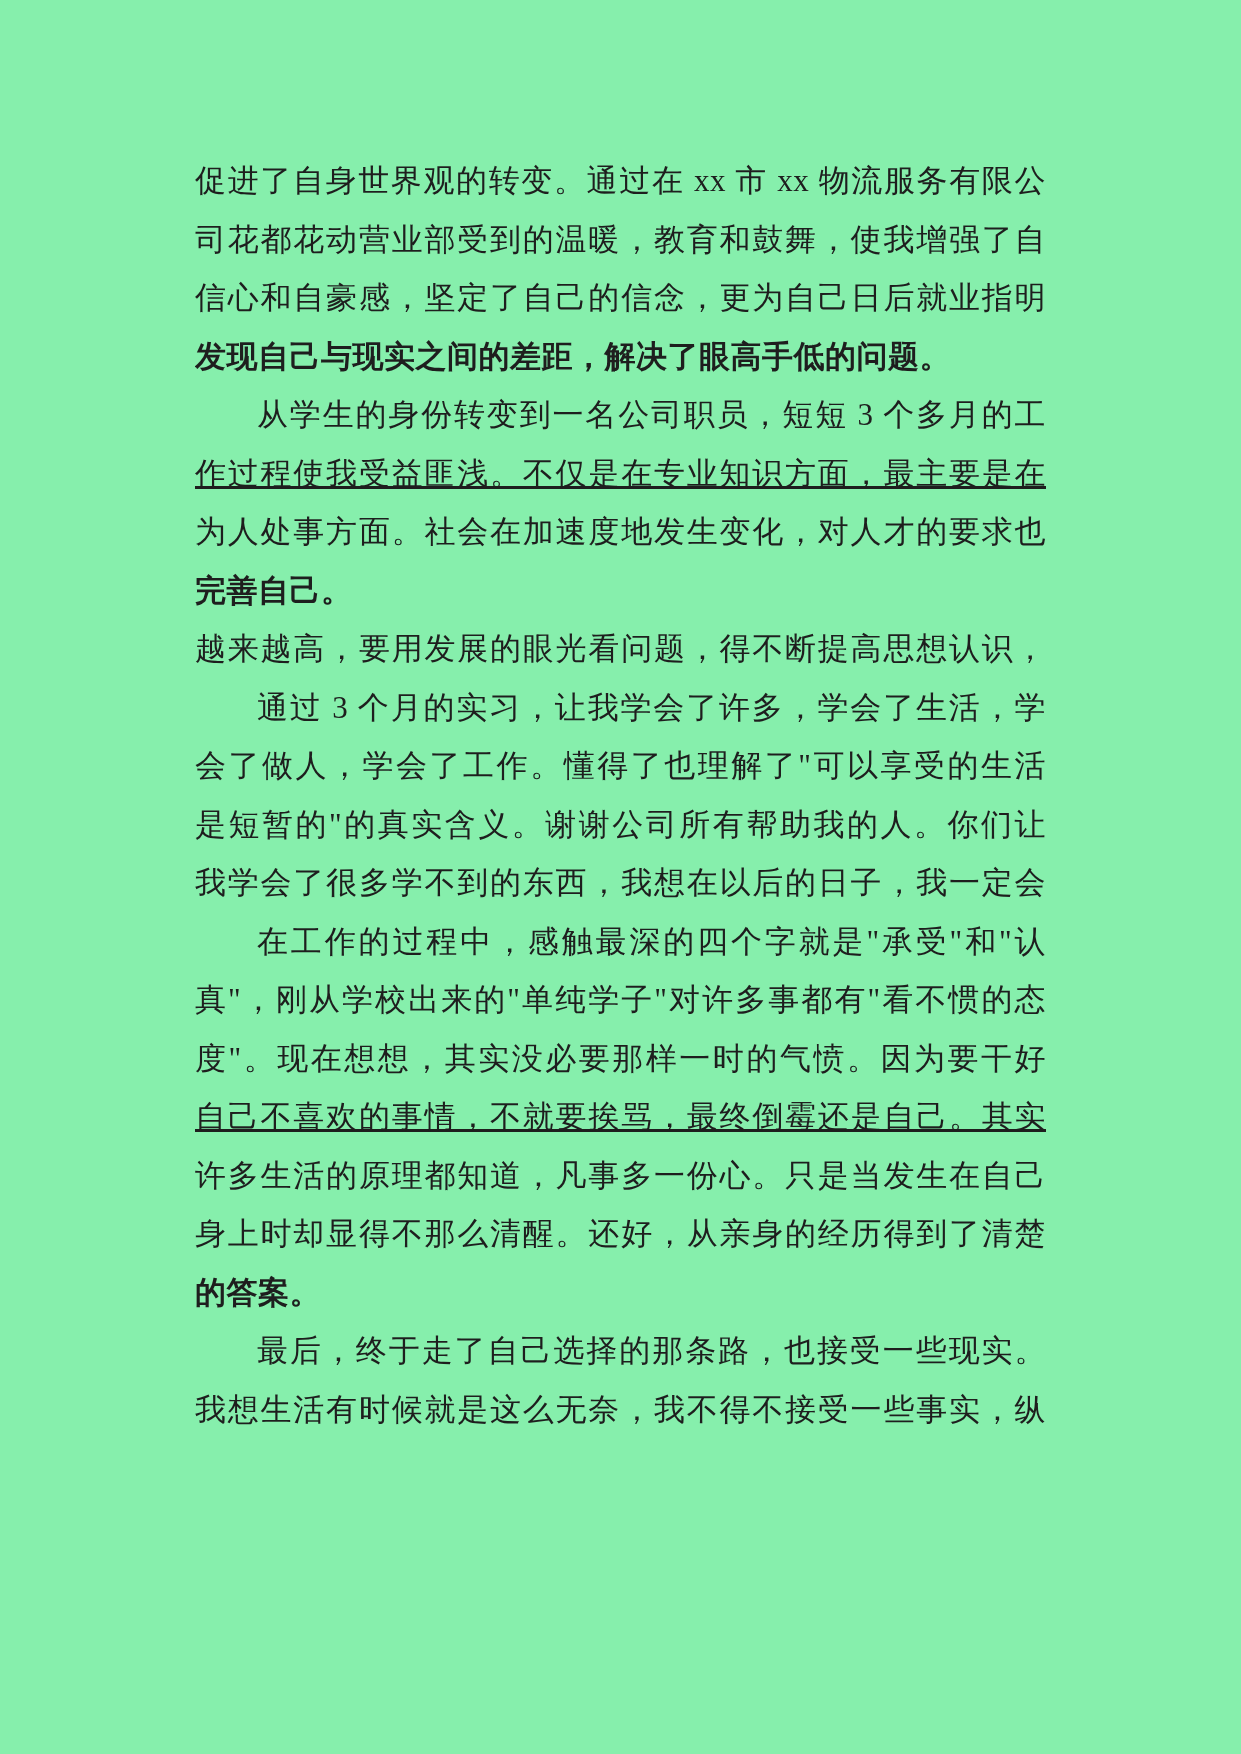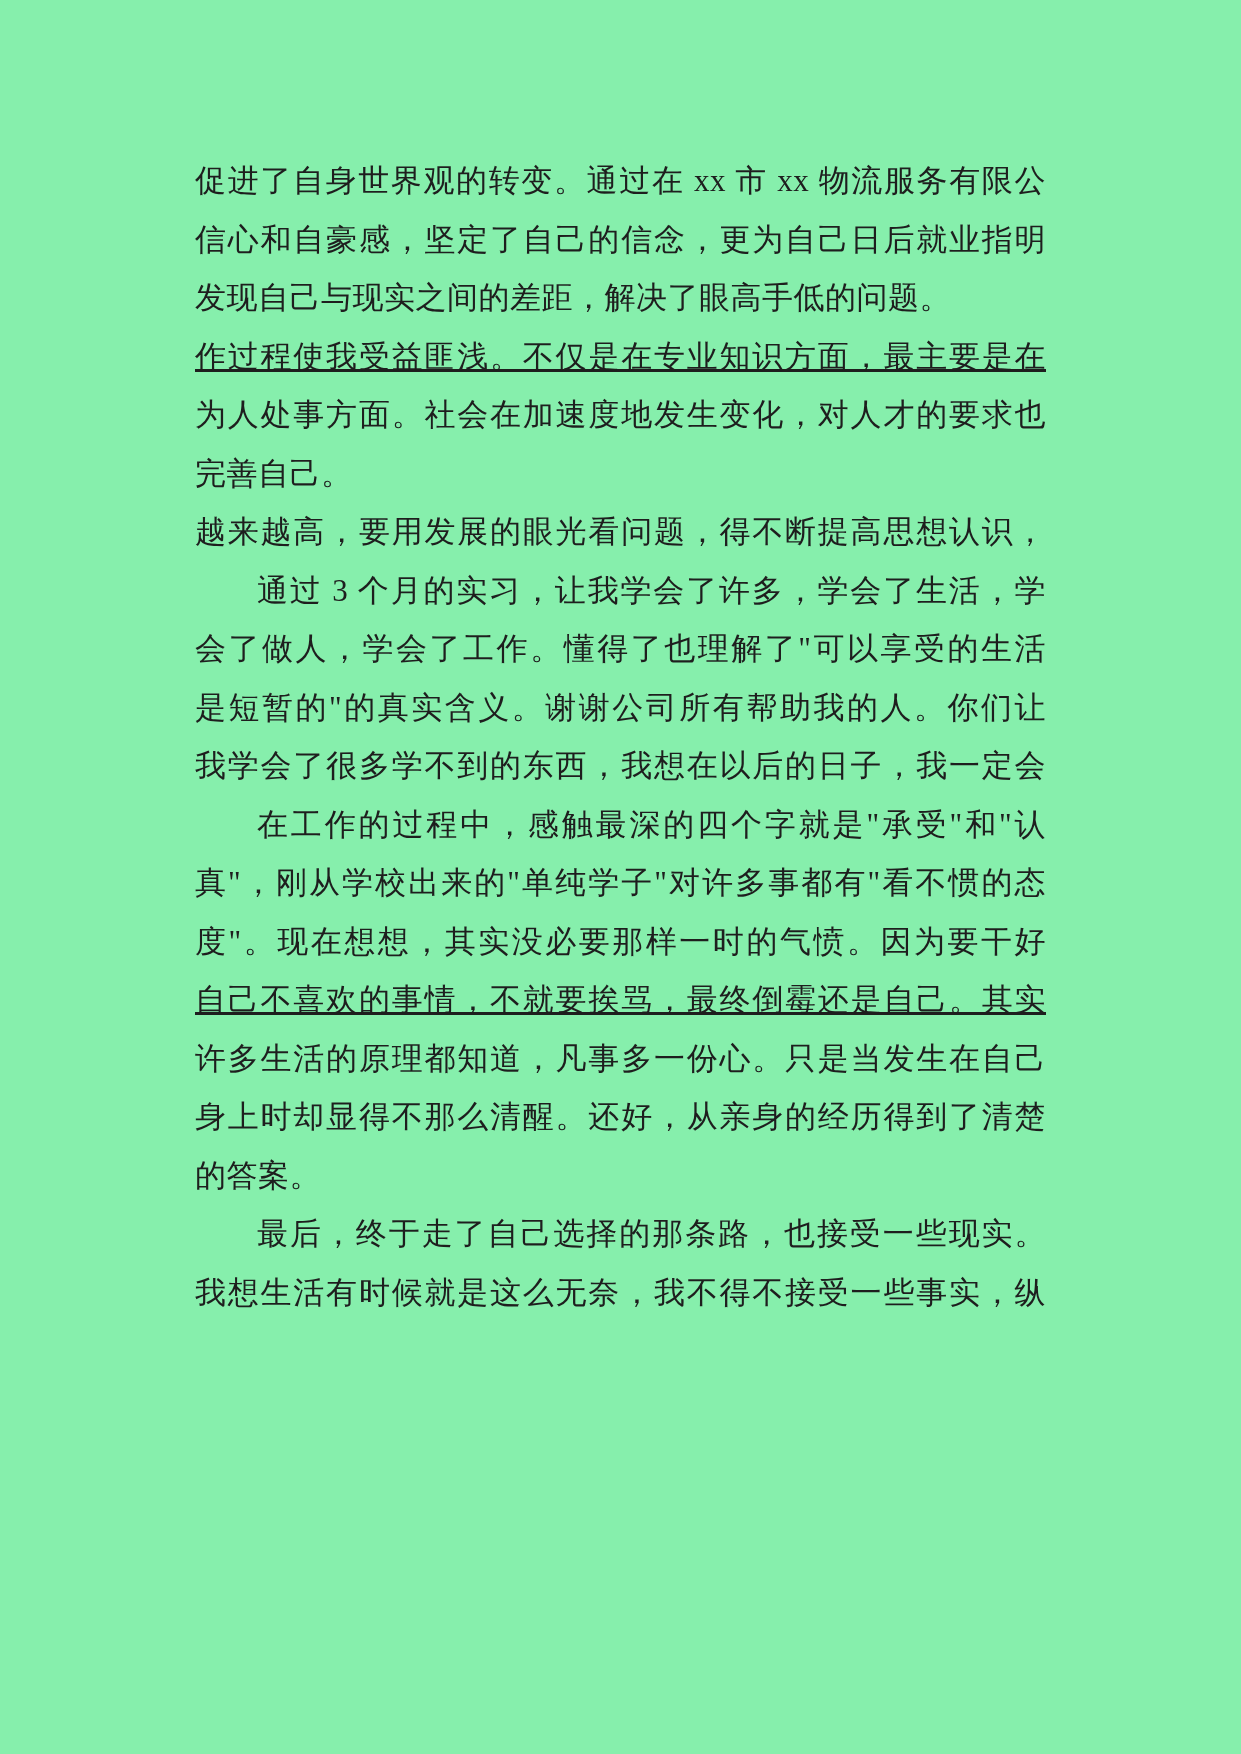"司花都花动营业部受到的温暖，教育和鼓舞，使我增强了自" div.text-line { html: none -> <div>司花都花动营业部受到的温暖，教育和鼓舞，使我增强了自</div> }
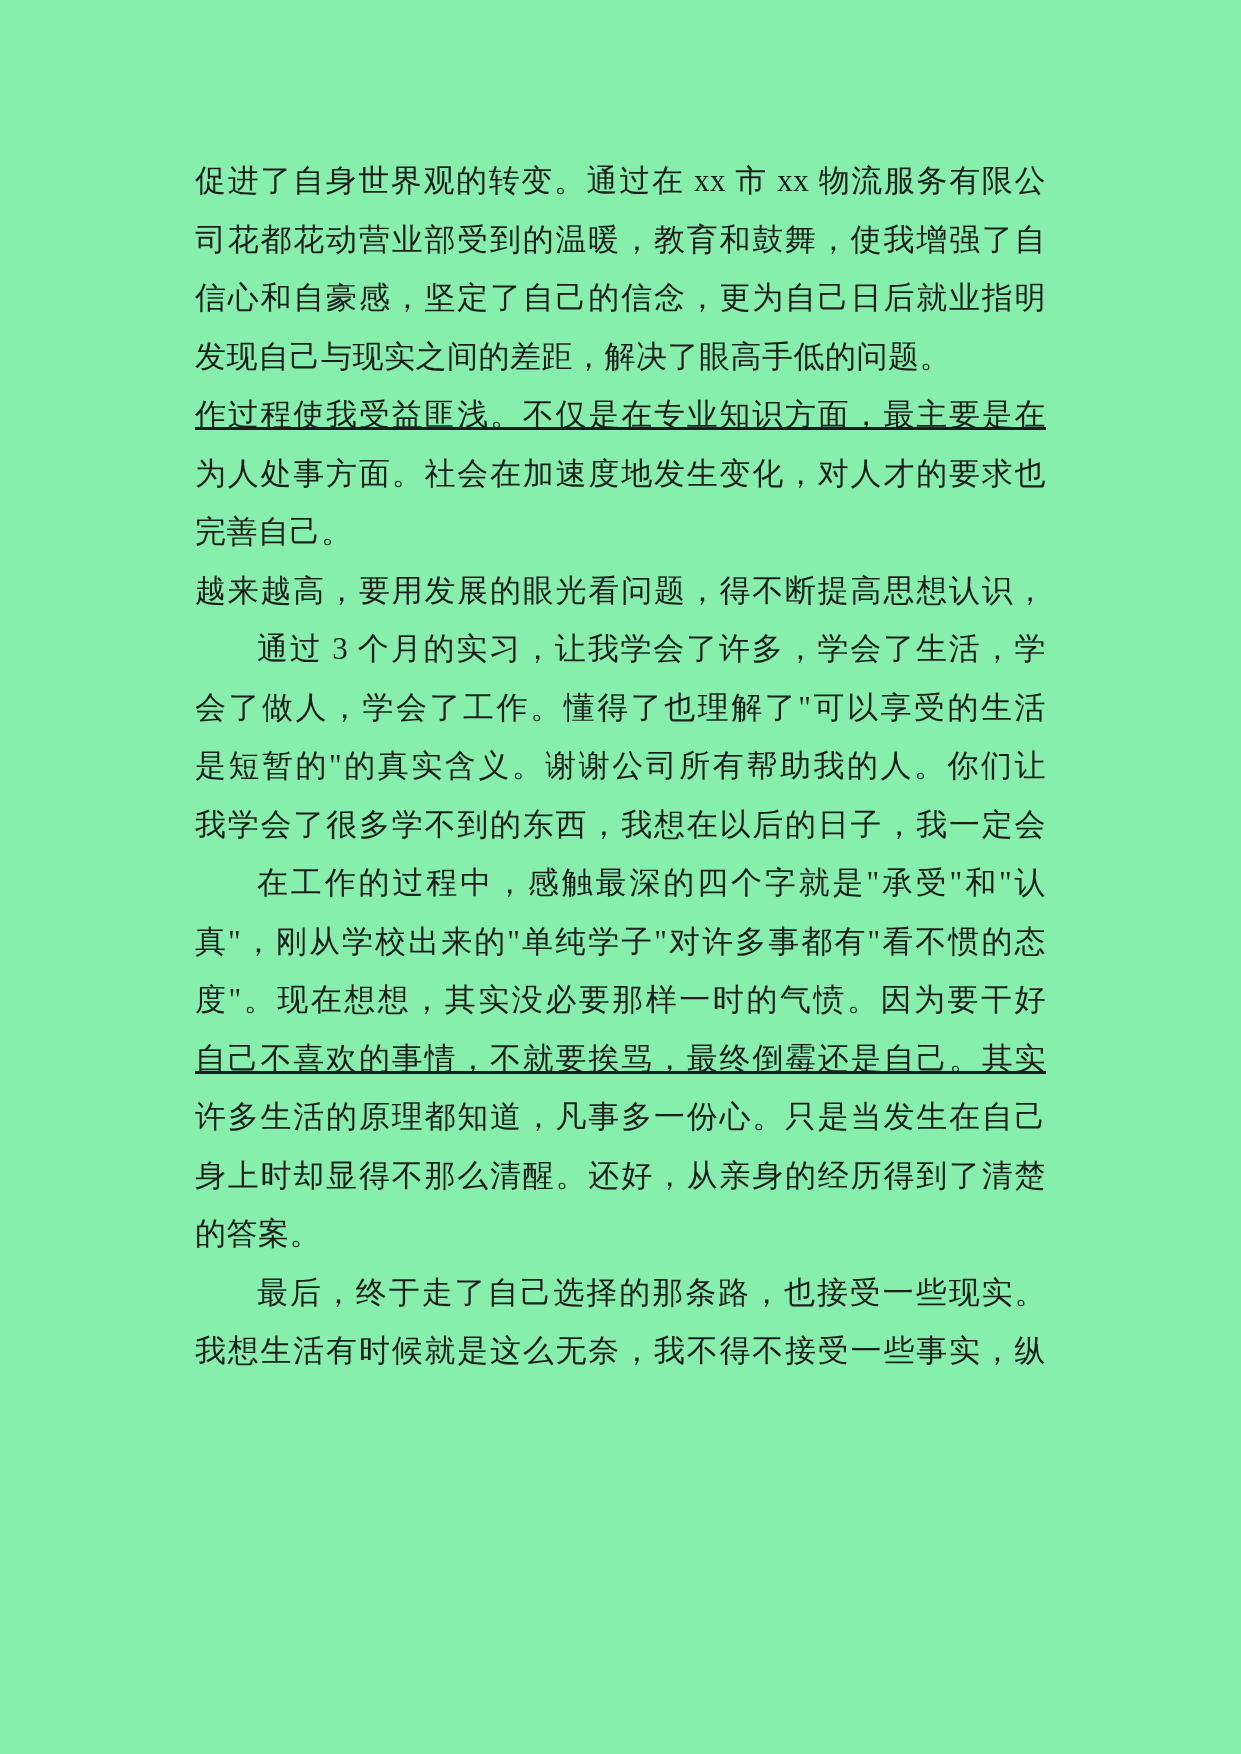"发现自己与现实之间的差距，解决了眼高手低的问题。" .text-line.plain { font-weight: none -> bold }
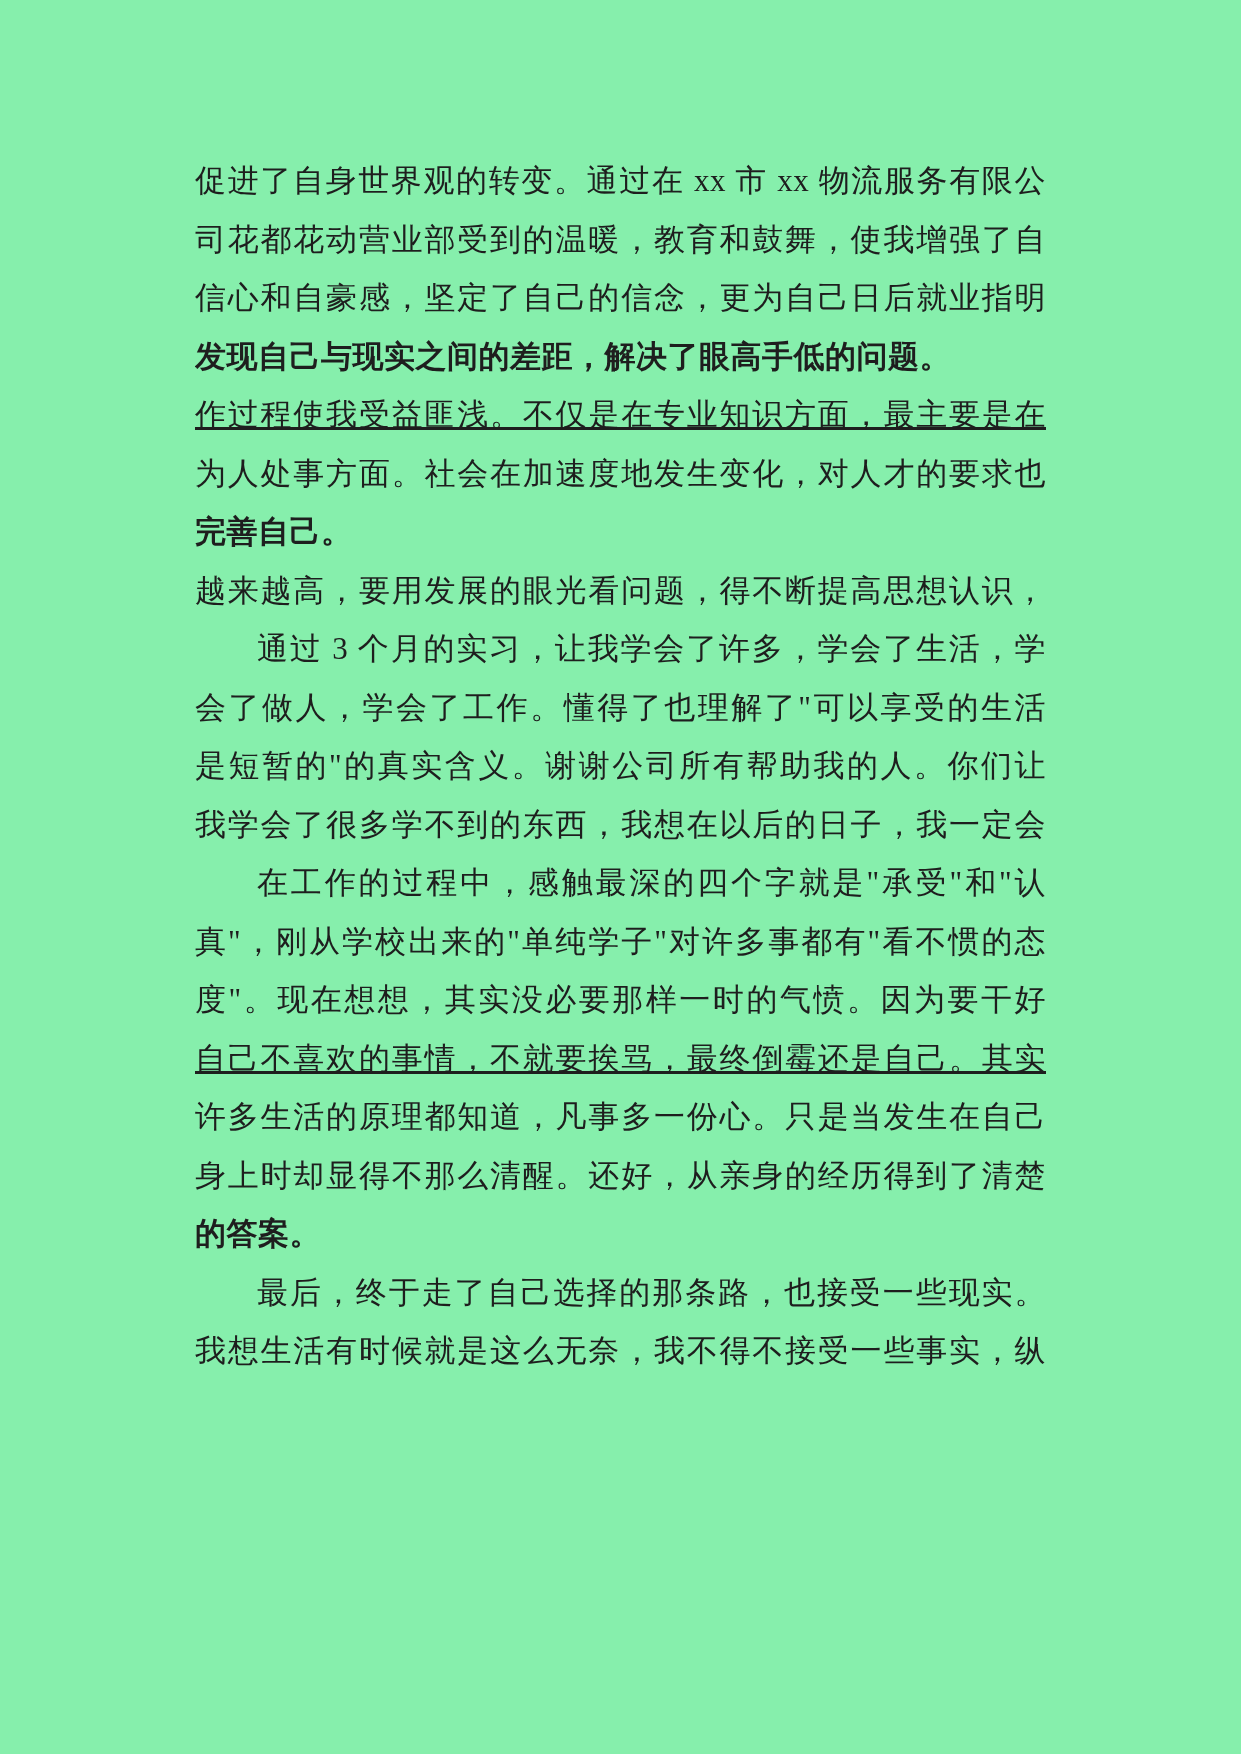"从学生的身份转变到一名公司职员，短短 3 个多月的工" div.text-line { html: none -> <div>从学生的身份转变到一名公司职员，短短 3 个多月的工</div> }
